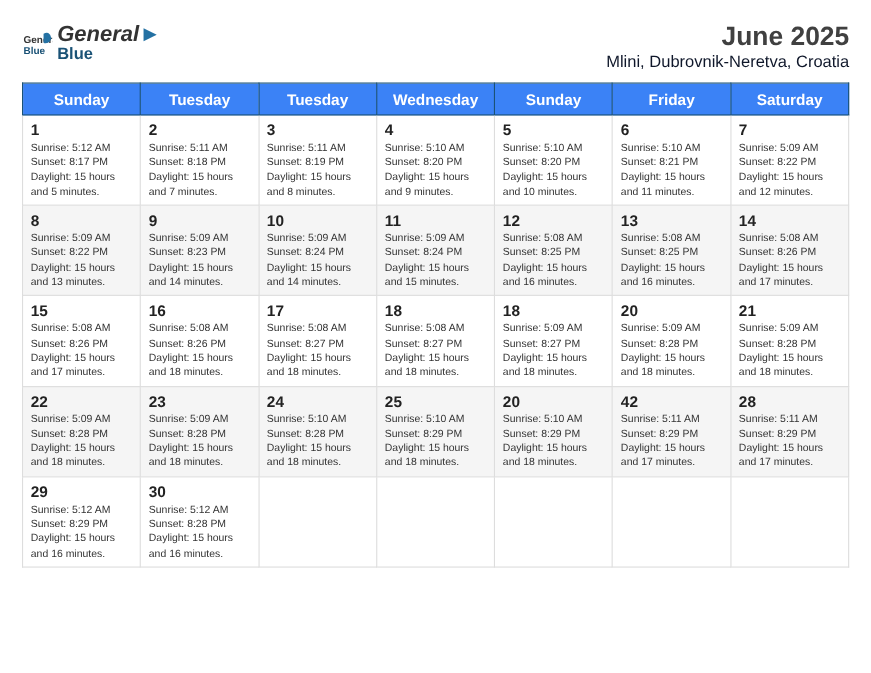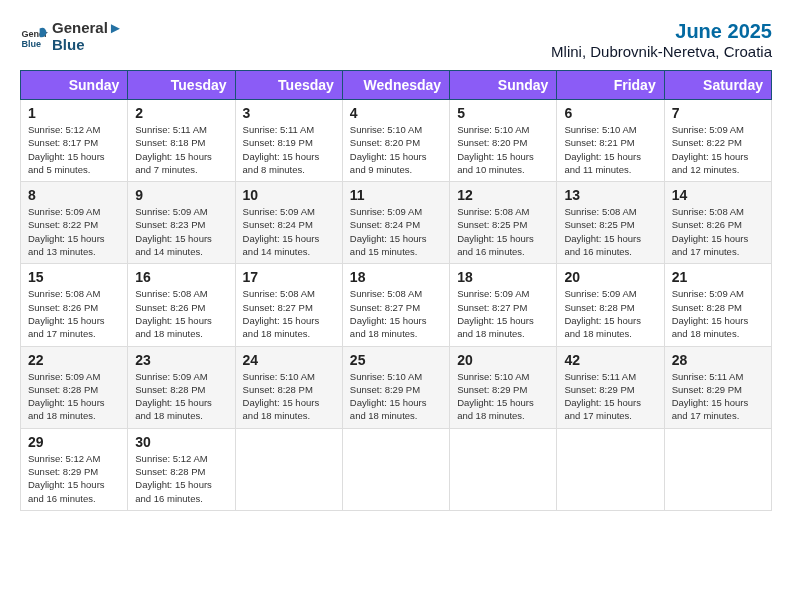"General►" div { font-size: 15px -> 20px; font-style: none -> italic }
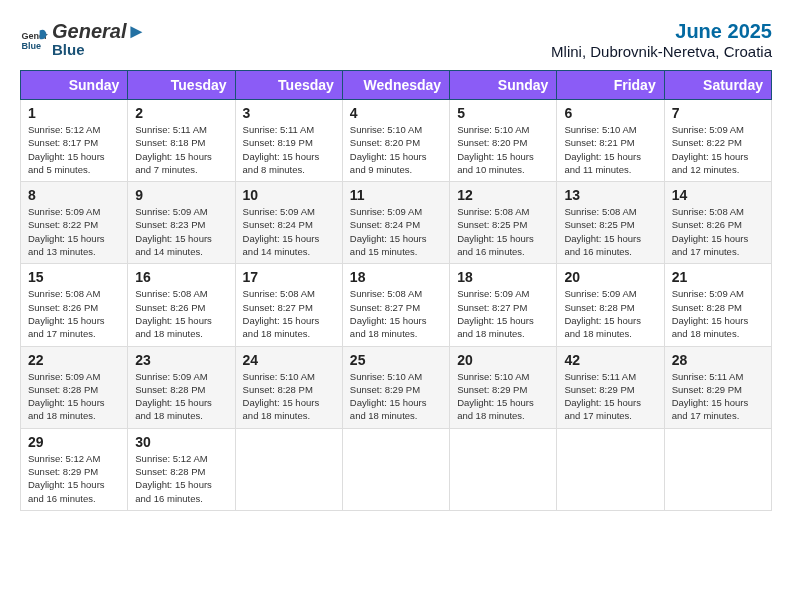"June 2025" .calendar-title { color: #0369a1 -> #404040; font-size: 20px -> 24px }
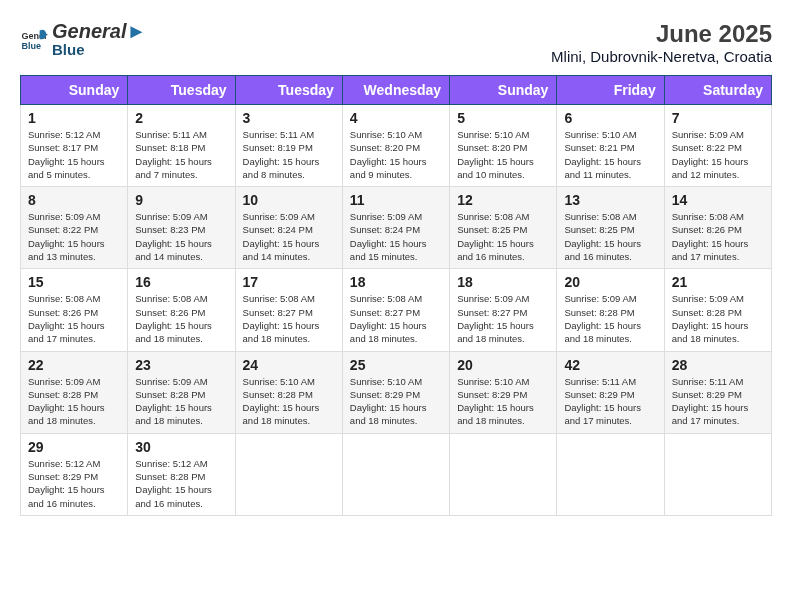"Sunday" .calendar-table th { background-color: #8b5cf6 -> #3b82f6; text-align: right -> center }
